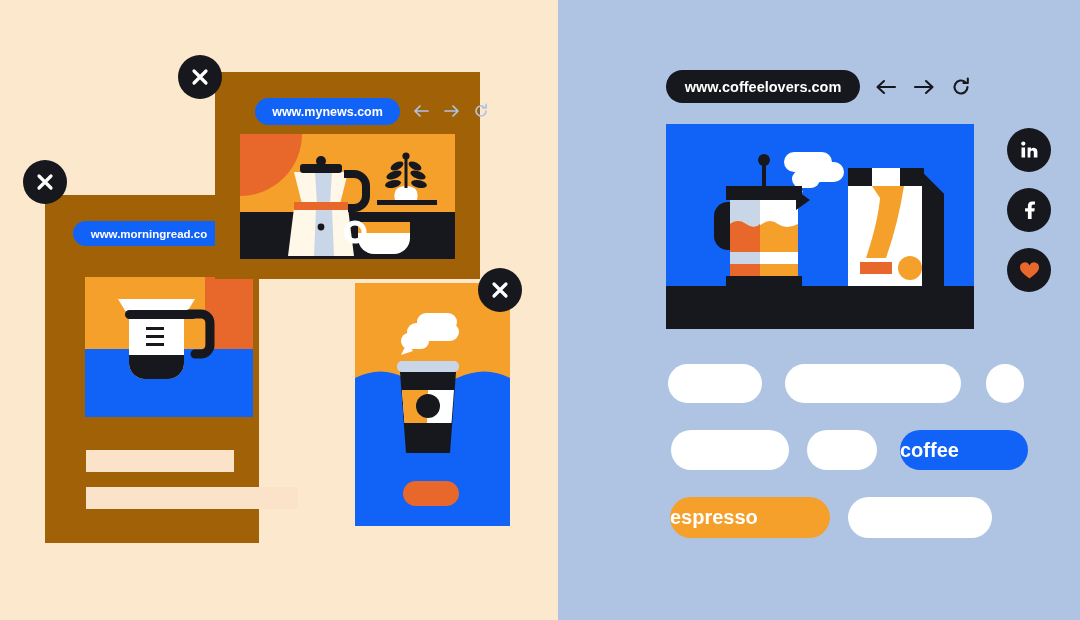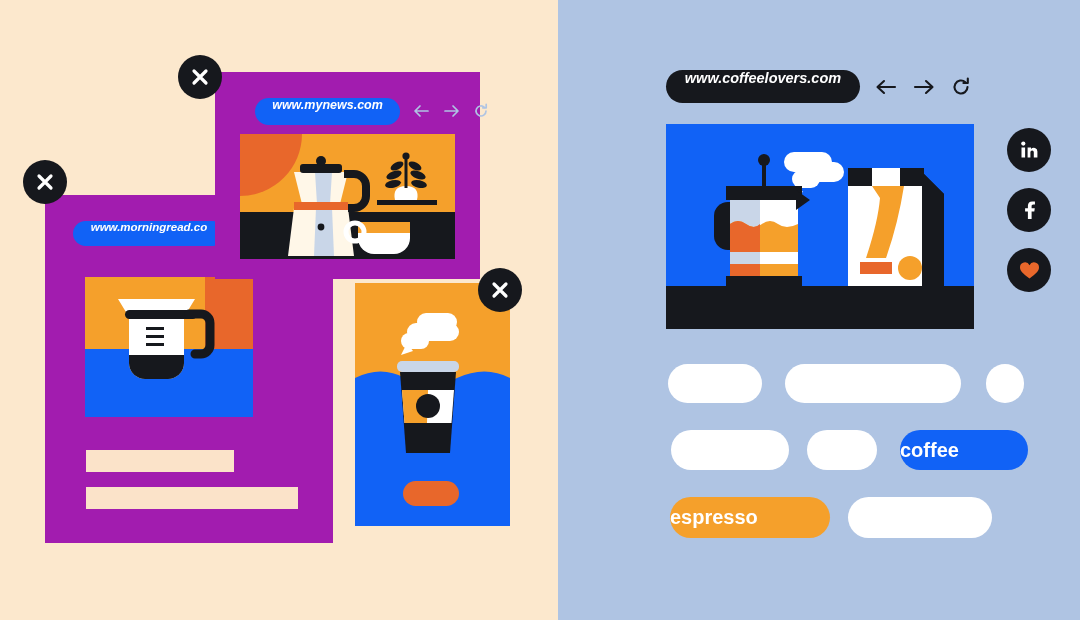"www.coffeelovers.com" .url-pill { align-items: none -> center; font-style: italic -> none }
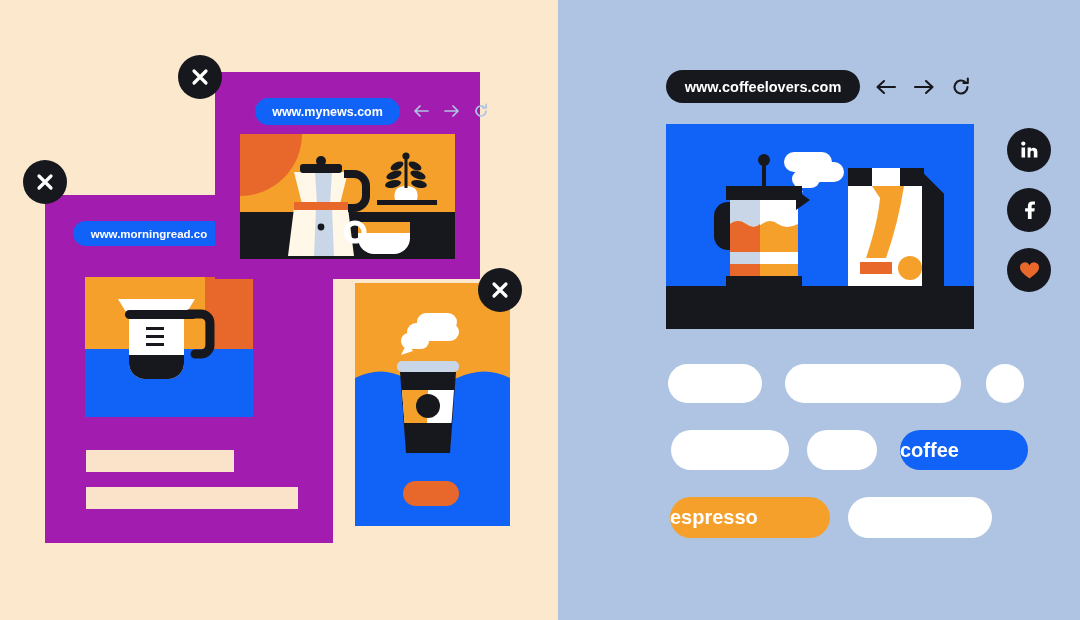"www.mynews.com" .card { background: #a21caf -> #a16207 }
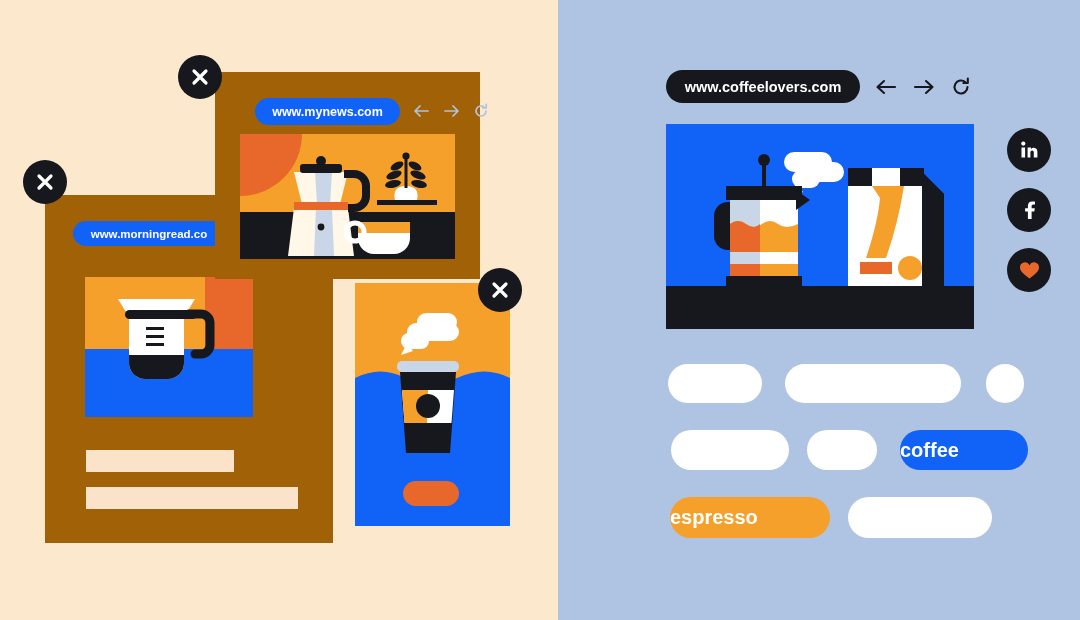"www.morningread.co" #win-morningread { width: 288px -> 214px }
